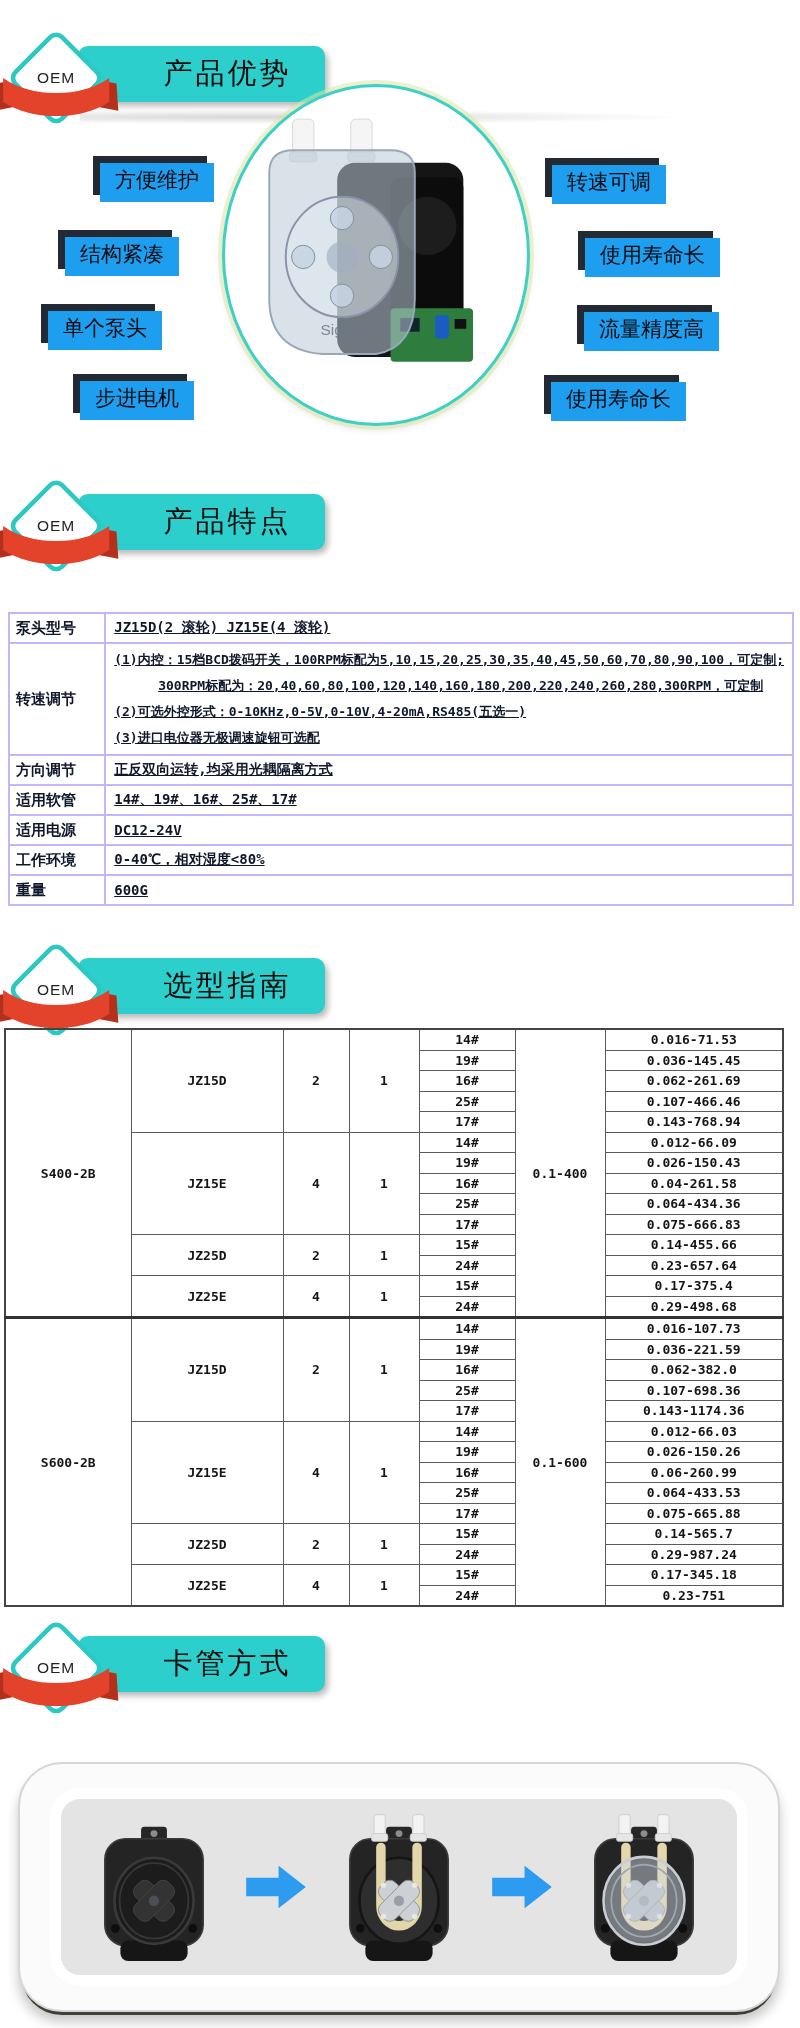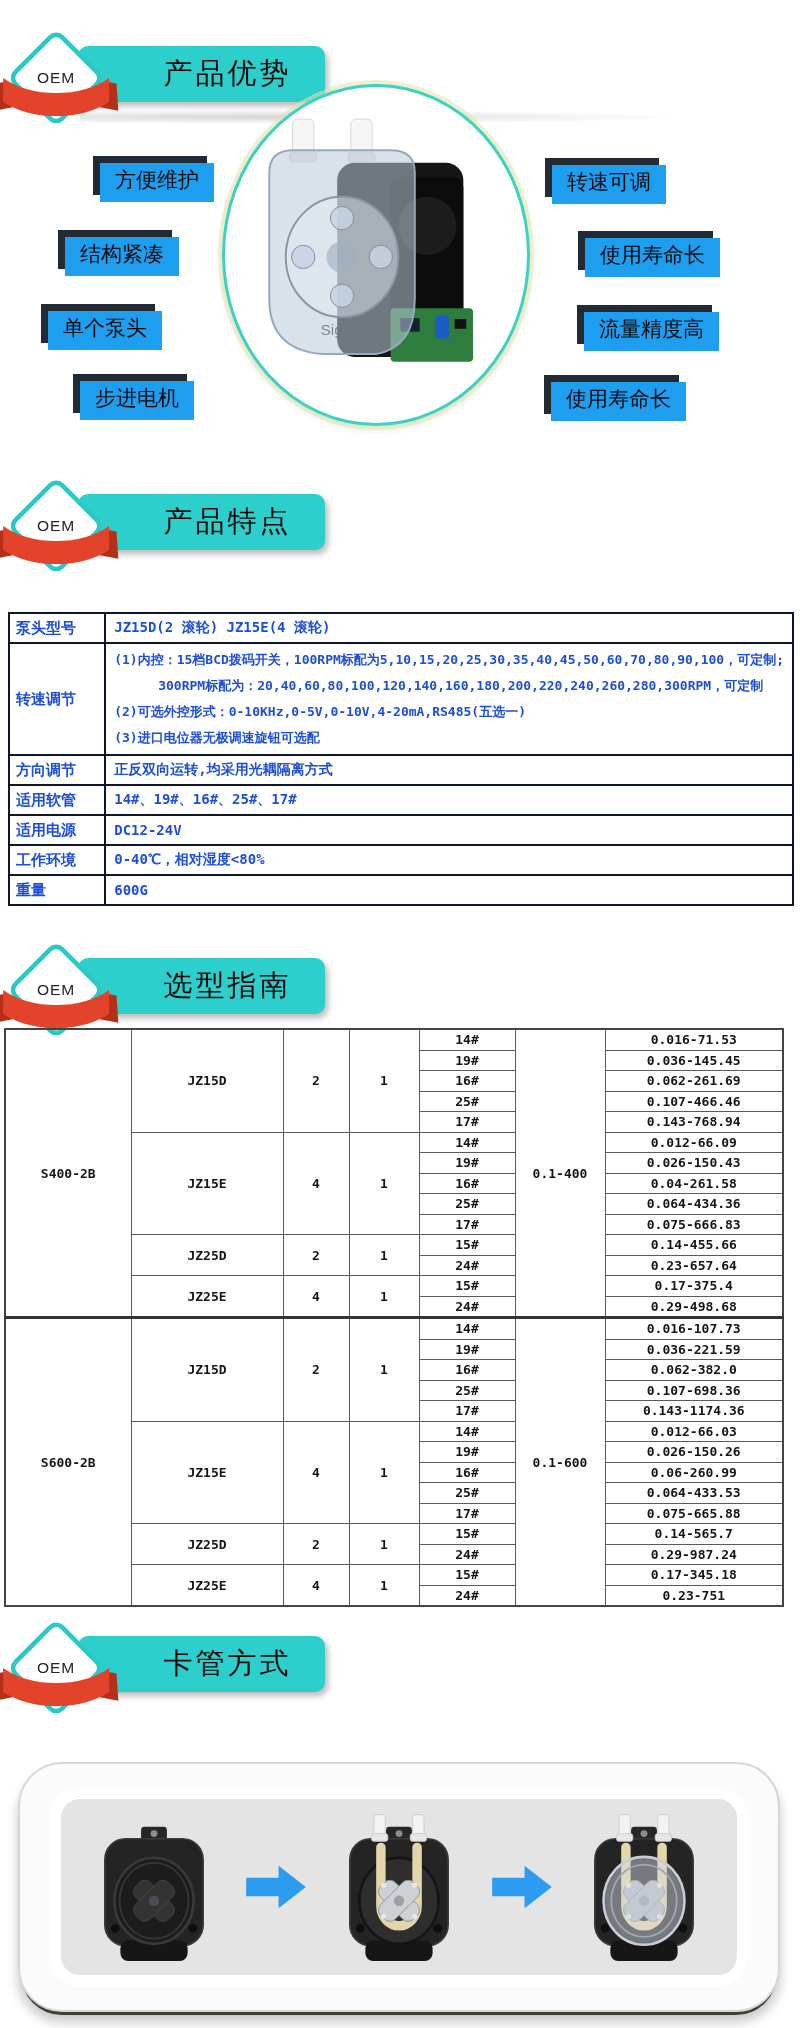"泵头型号" .spec-table td { border: 2px solid #0f172a -> 2px solid #c4b5fd; color: #1d4ed8 -> #0f172a }
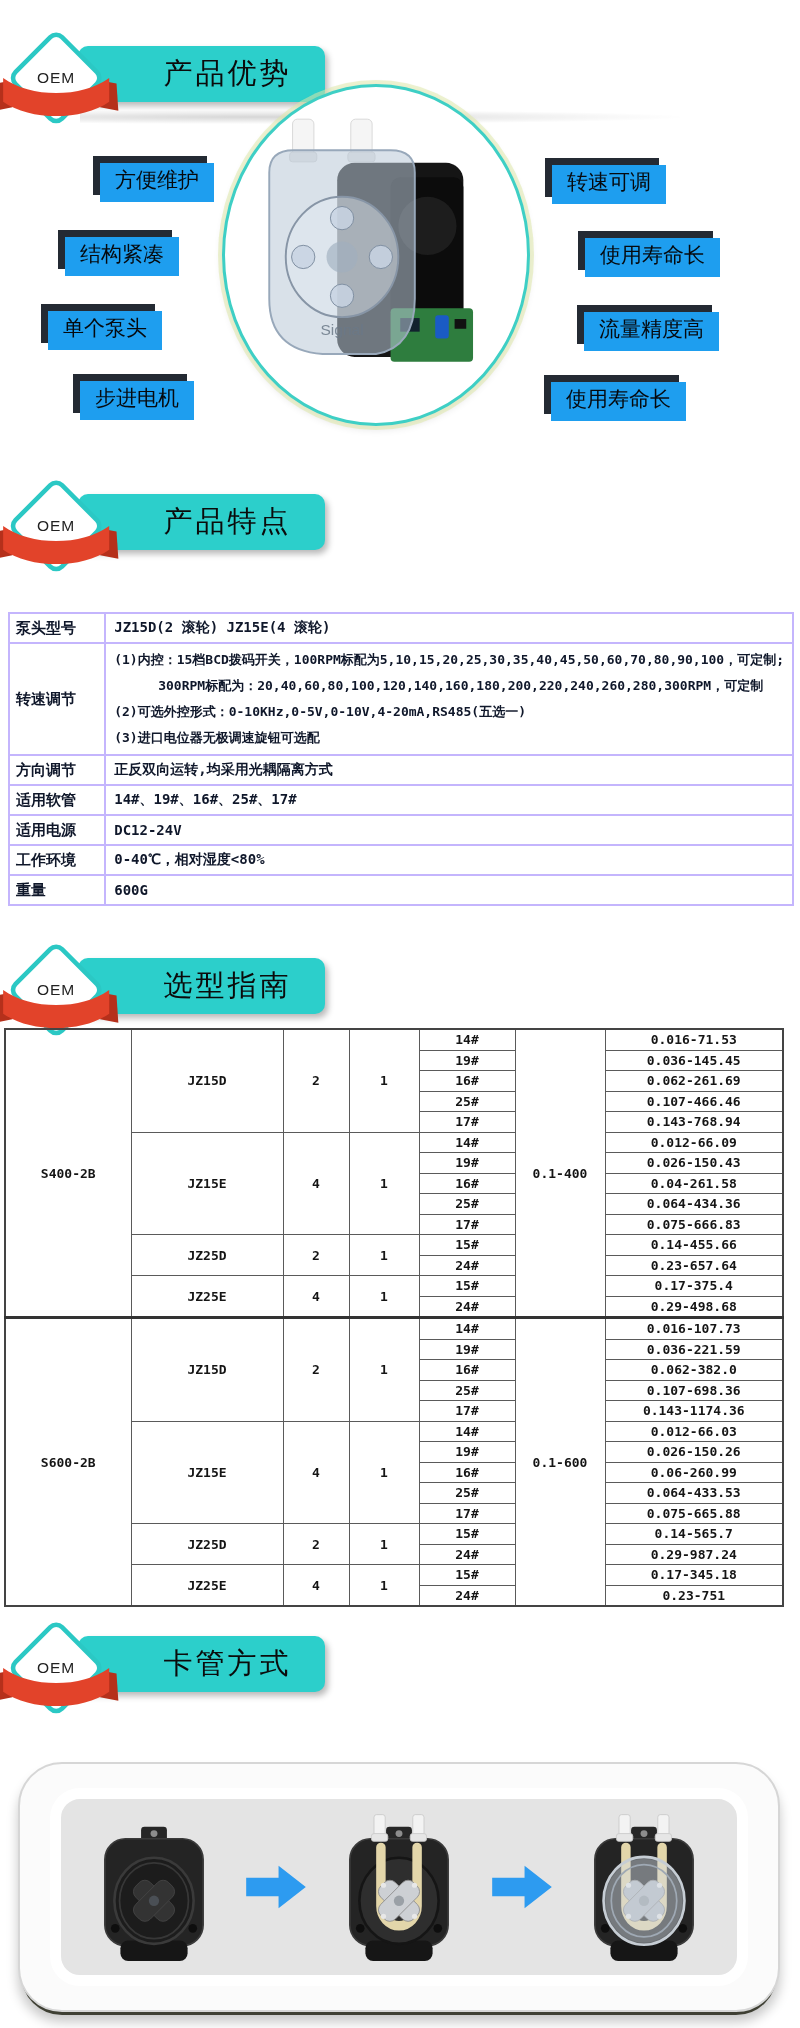"JZ15D(2 滚轮) JZ15E(4 滚轮)" .spec-val { text-decoration: none -> underline }
